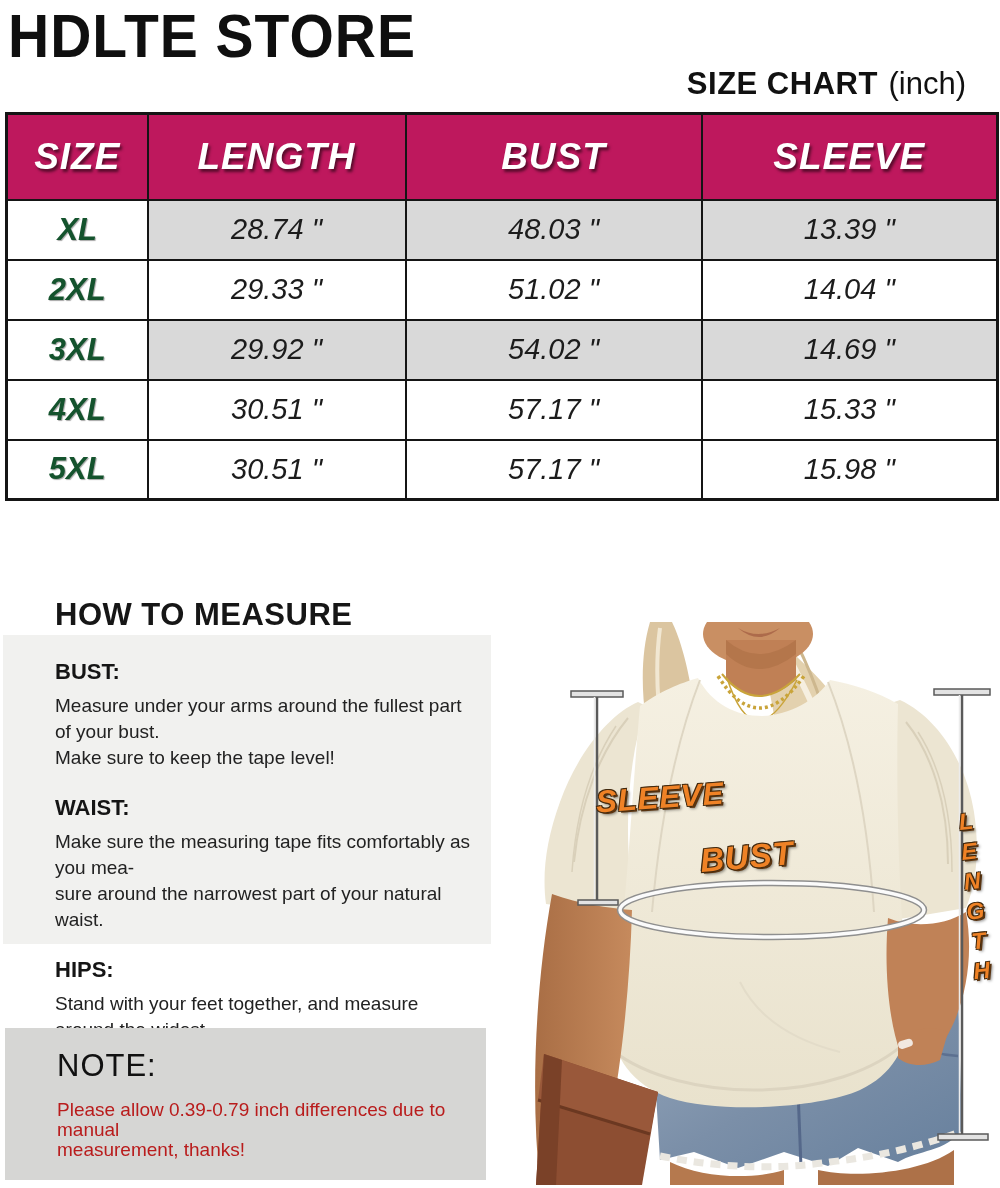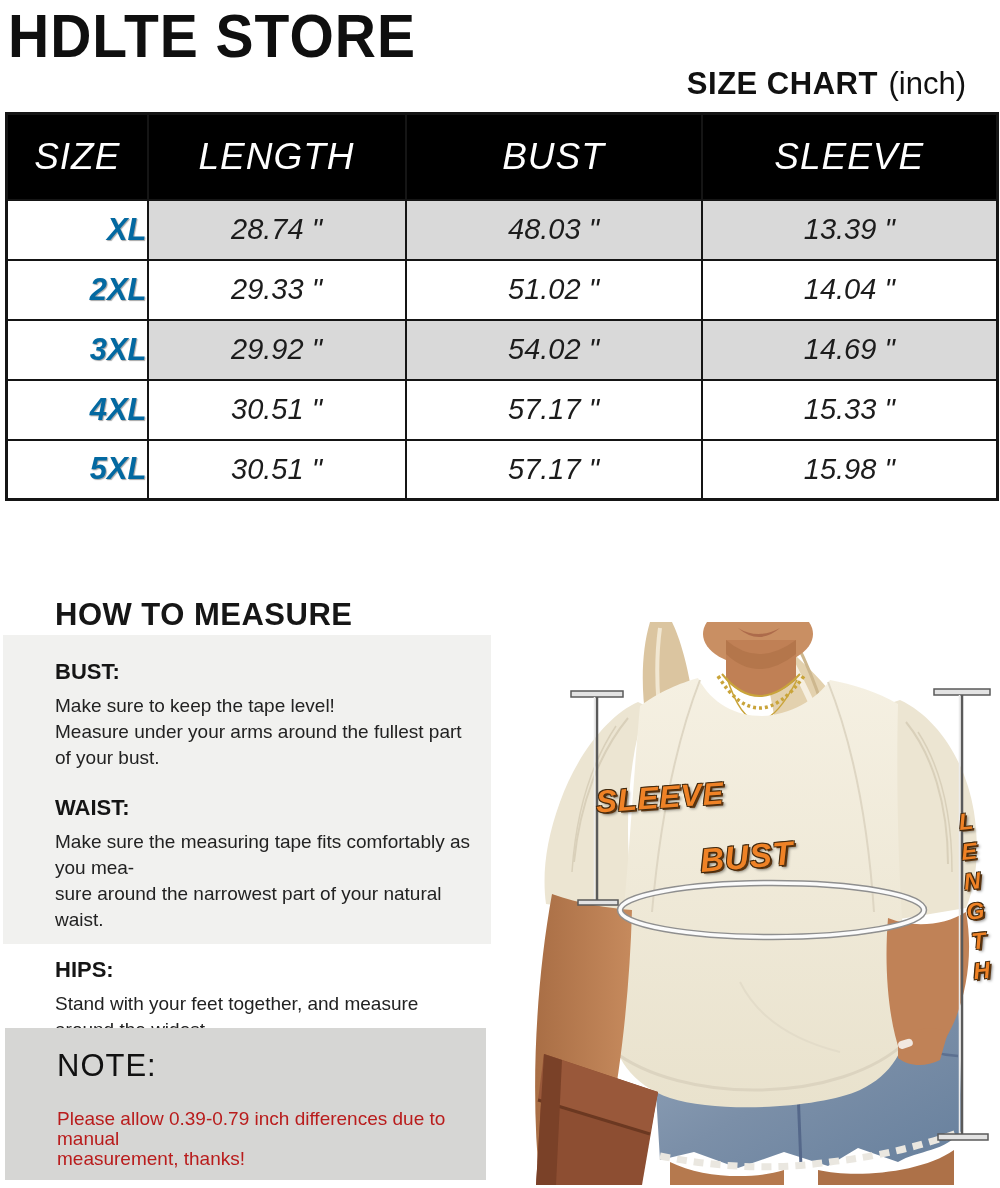"SIZE" table.size-table th { background: #000000 -> #be185d; font-weight: normal -> bold }
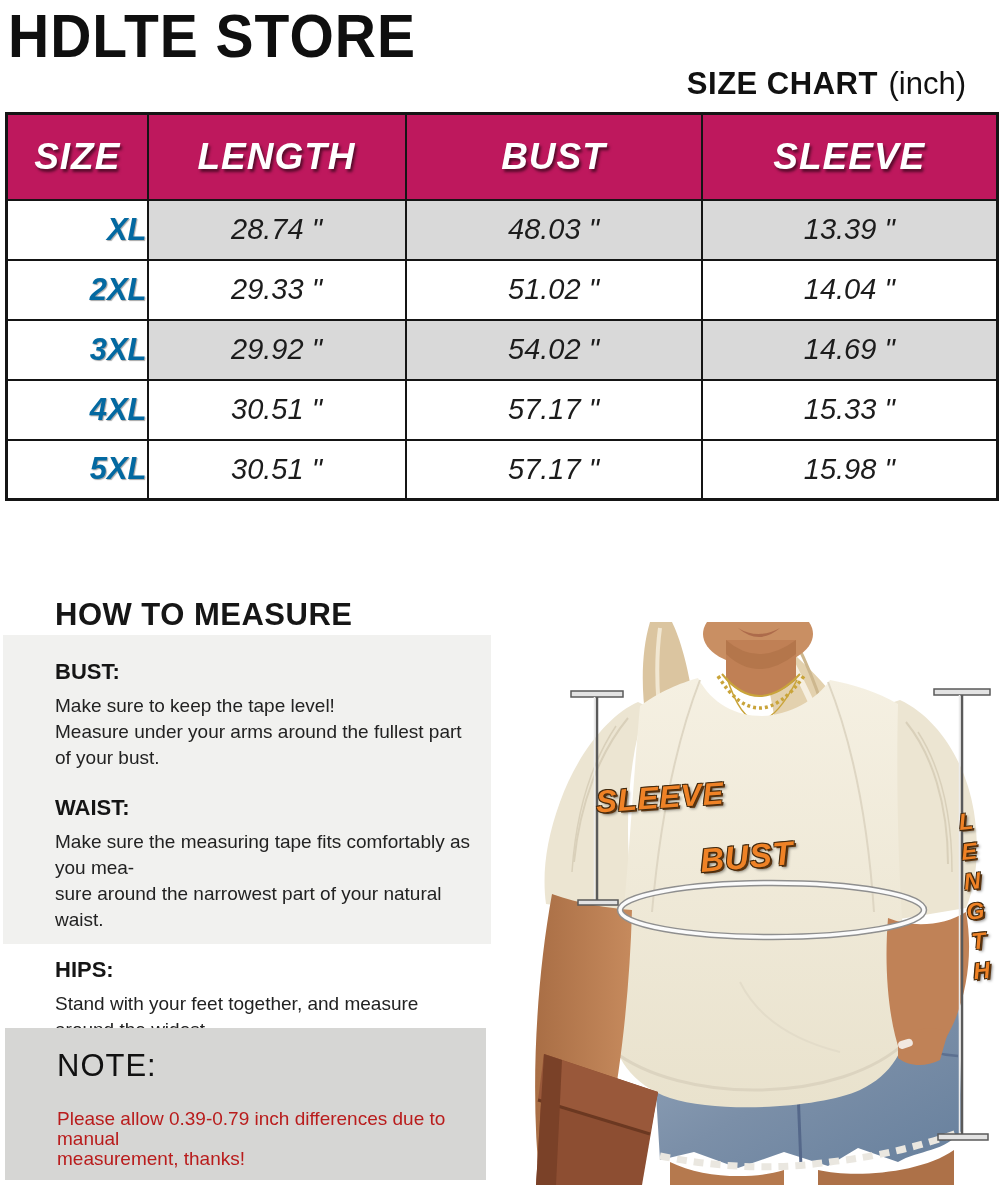"XL" table.size-table td.size-cell { color: #0369a1 -> #14532d; text-align: right -> none }
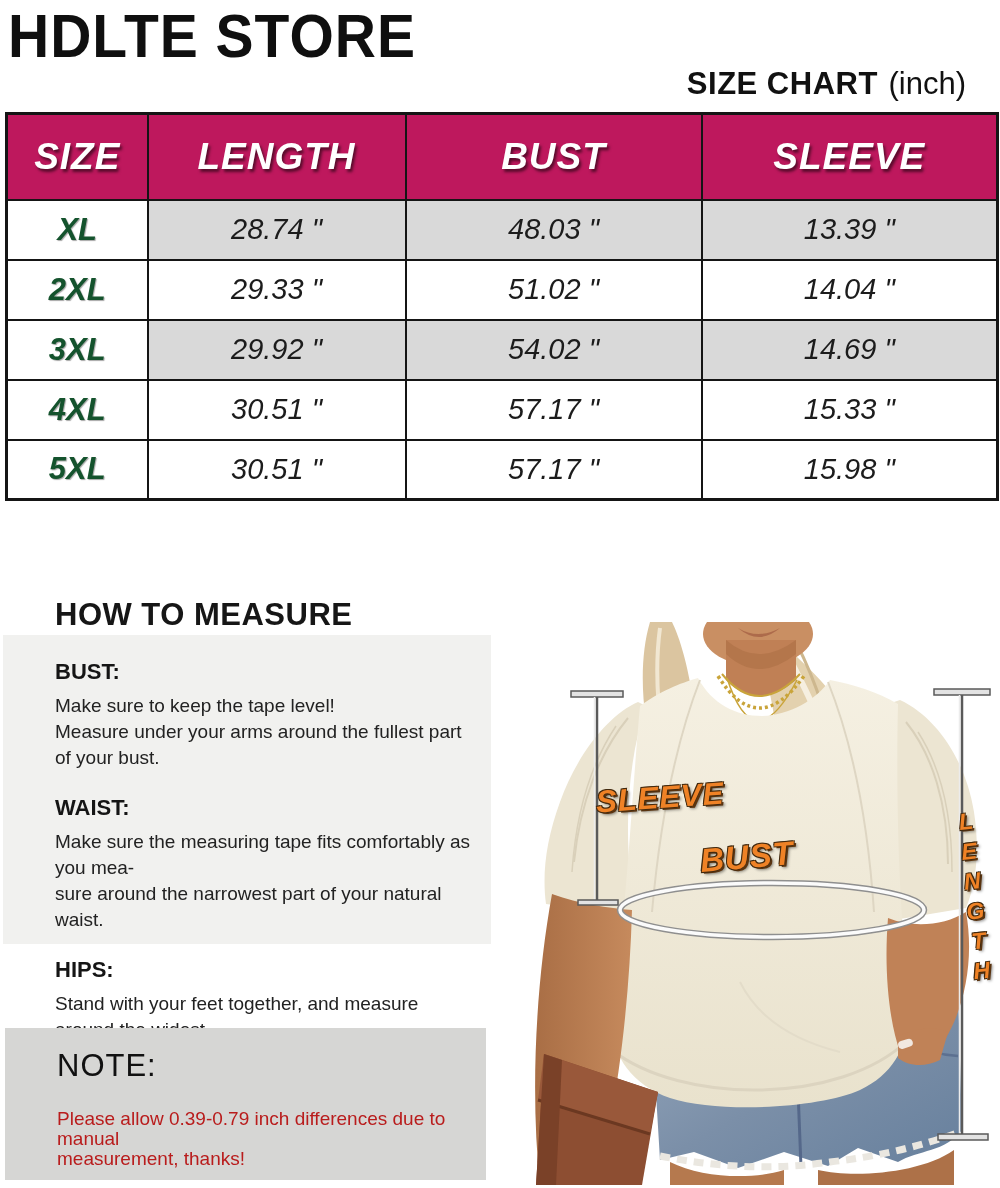"Make sure to keep the" div.m-line { order: before "Measure under your arms around" -> after "Measure under your arms around" }
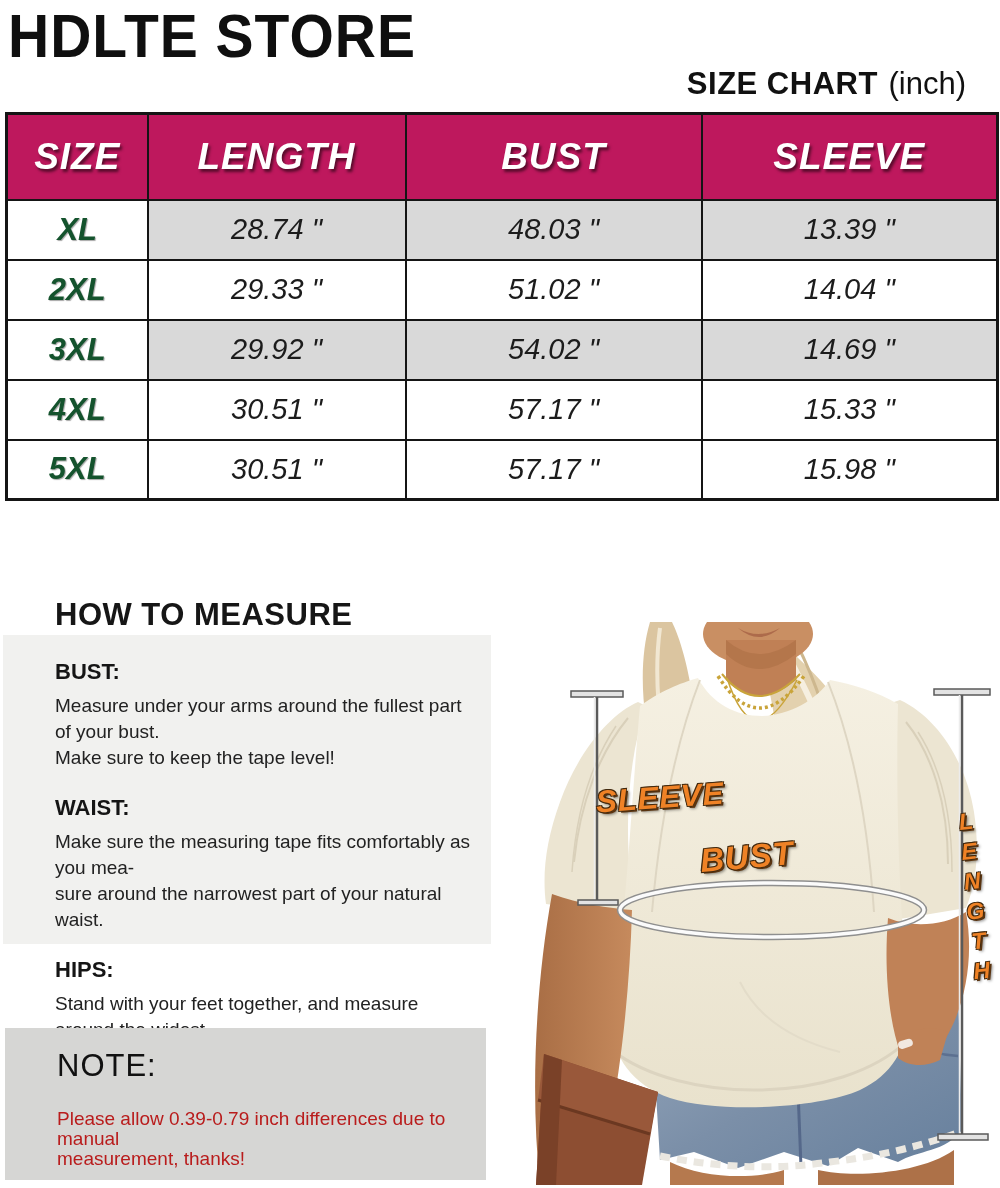"NOTE:" .note-title { margin-bottom: 25px -> 16px }
